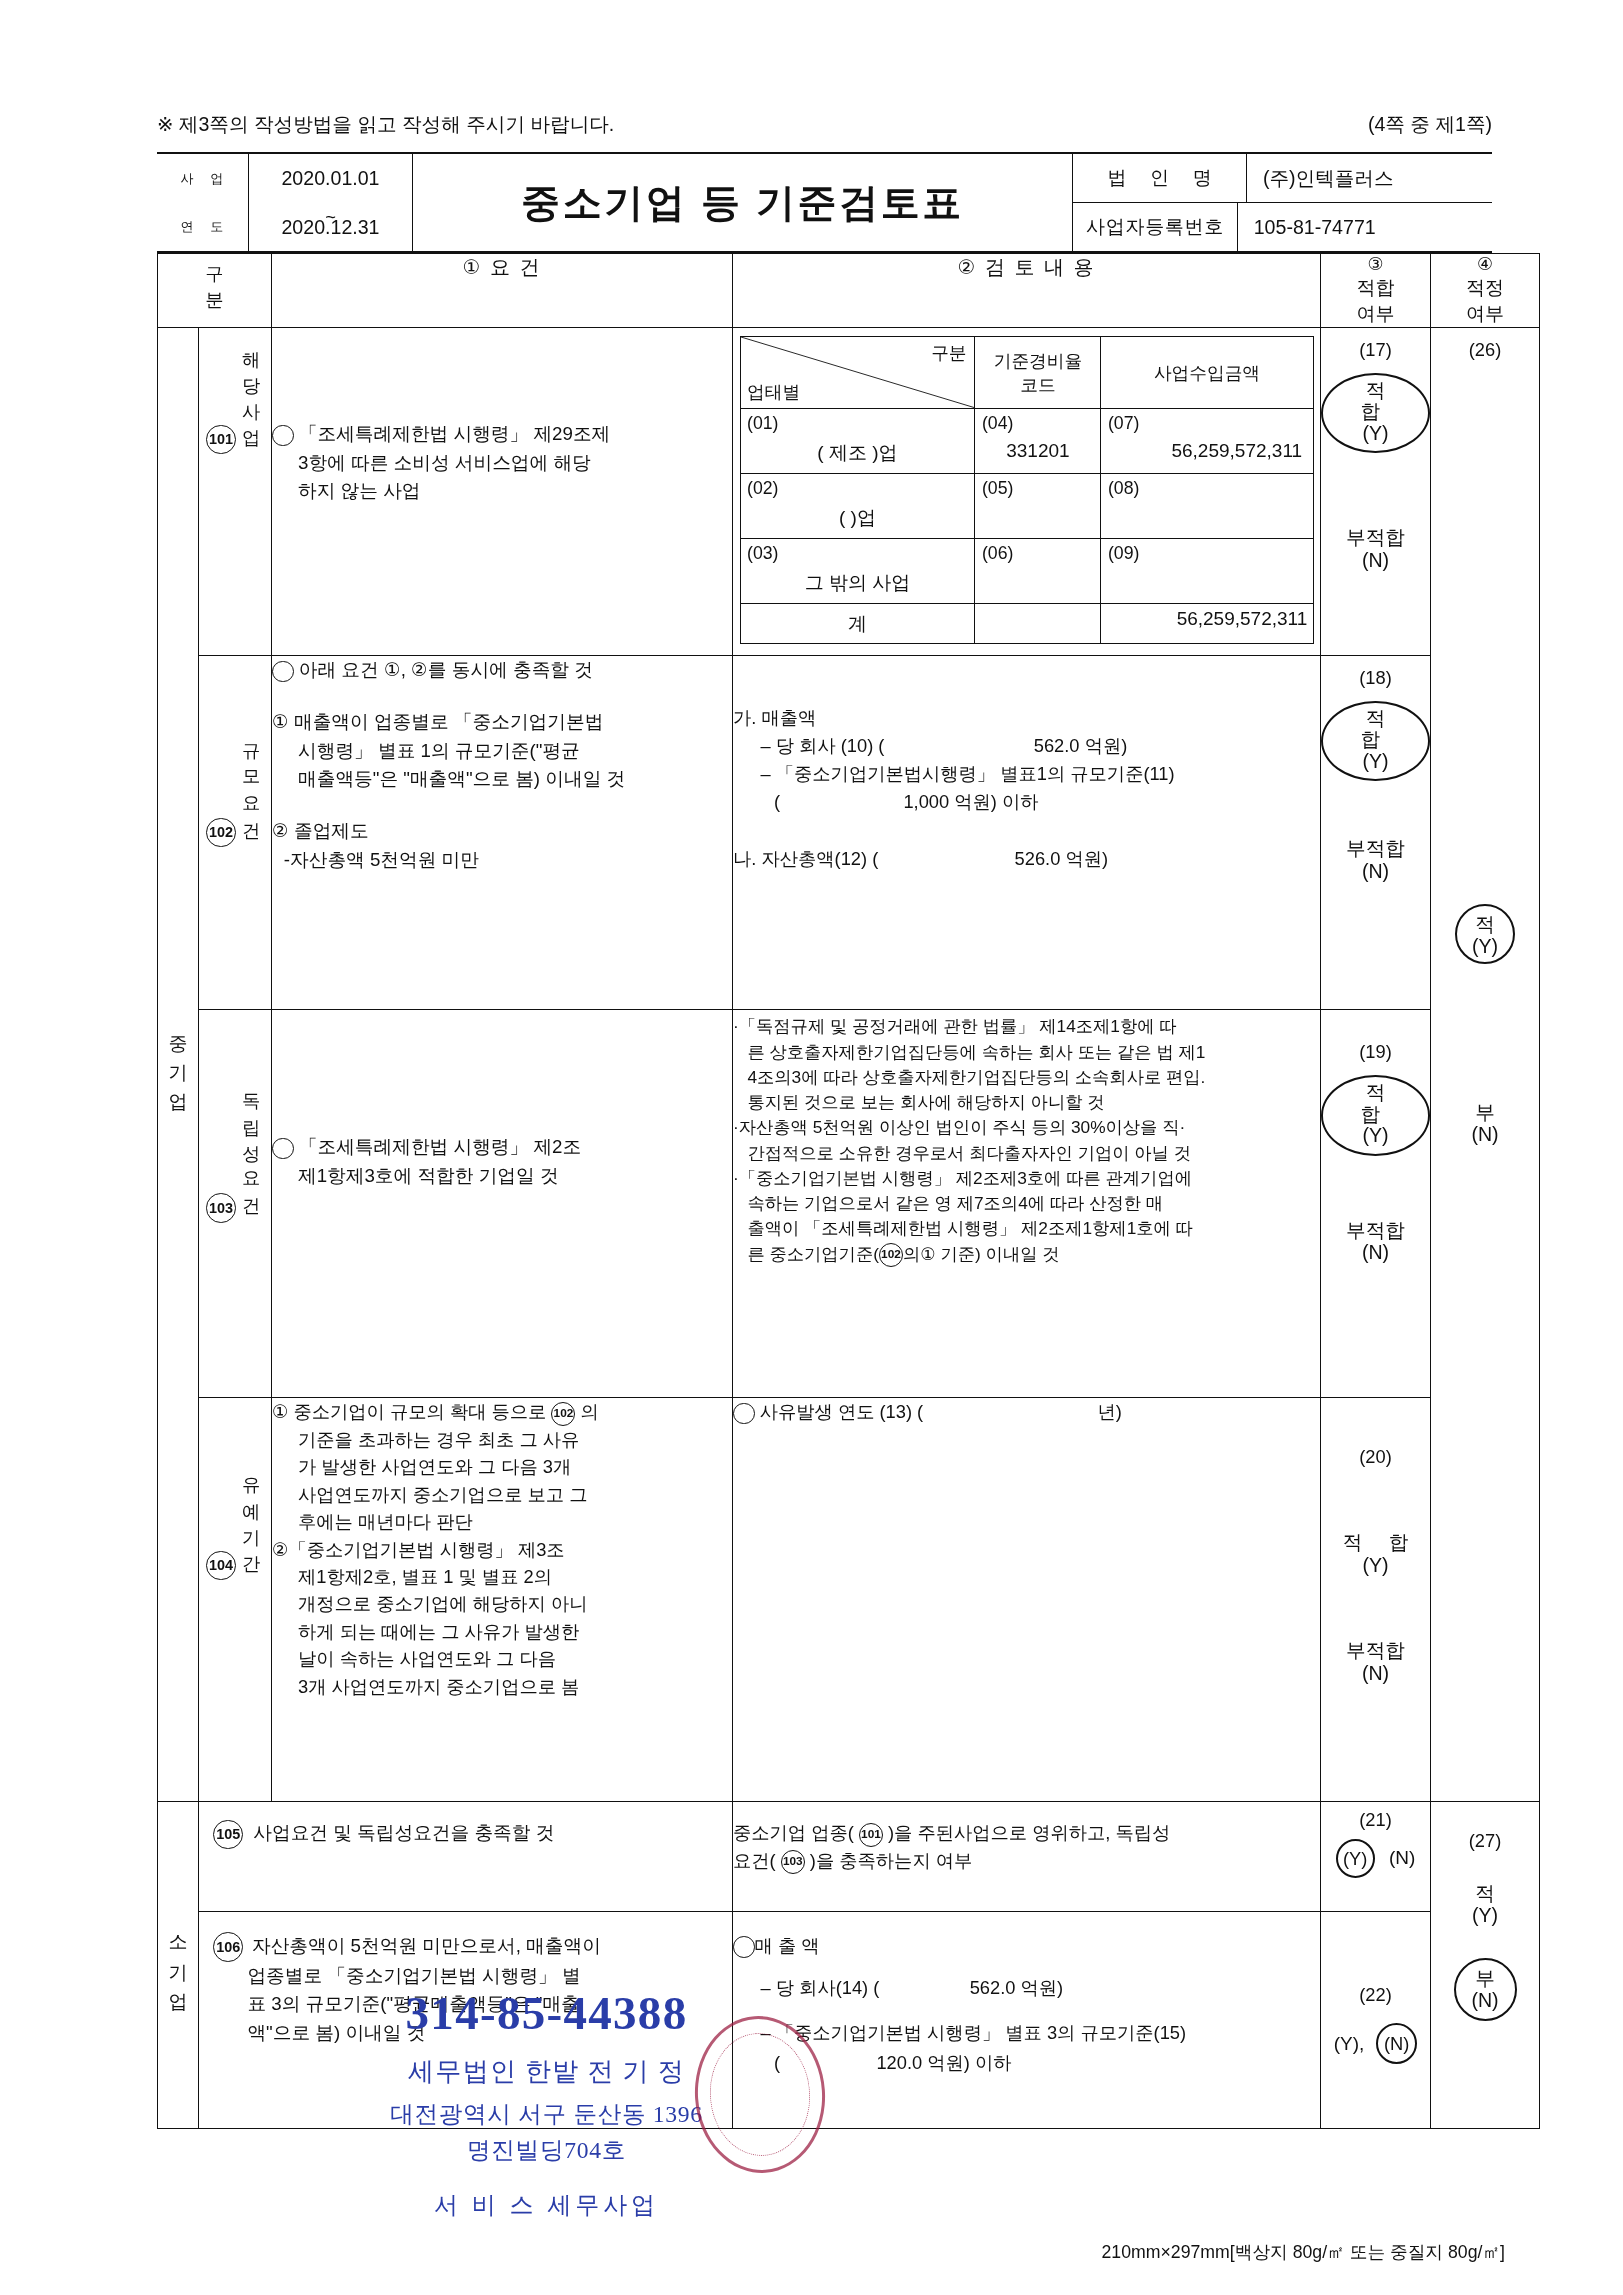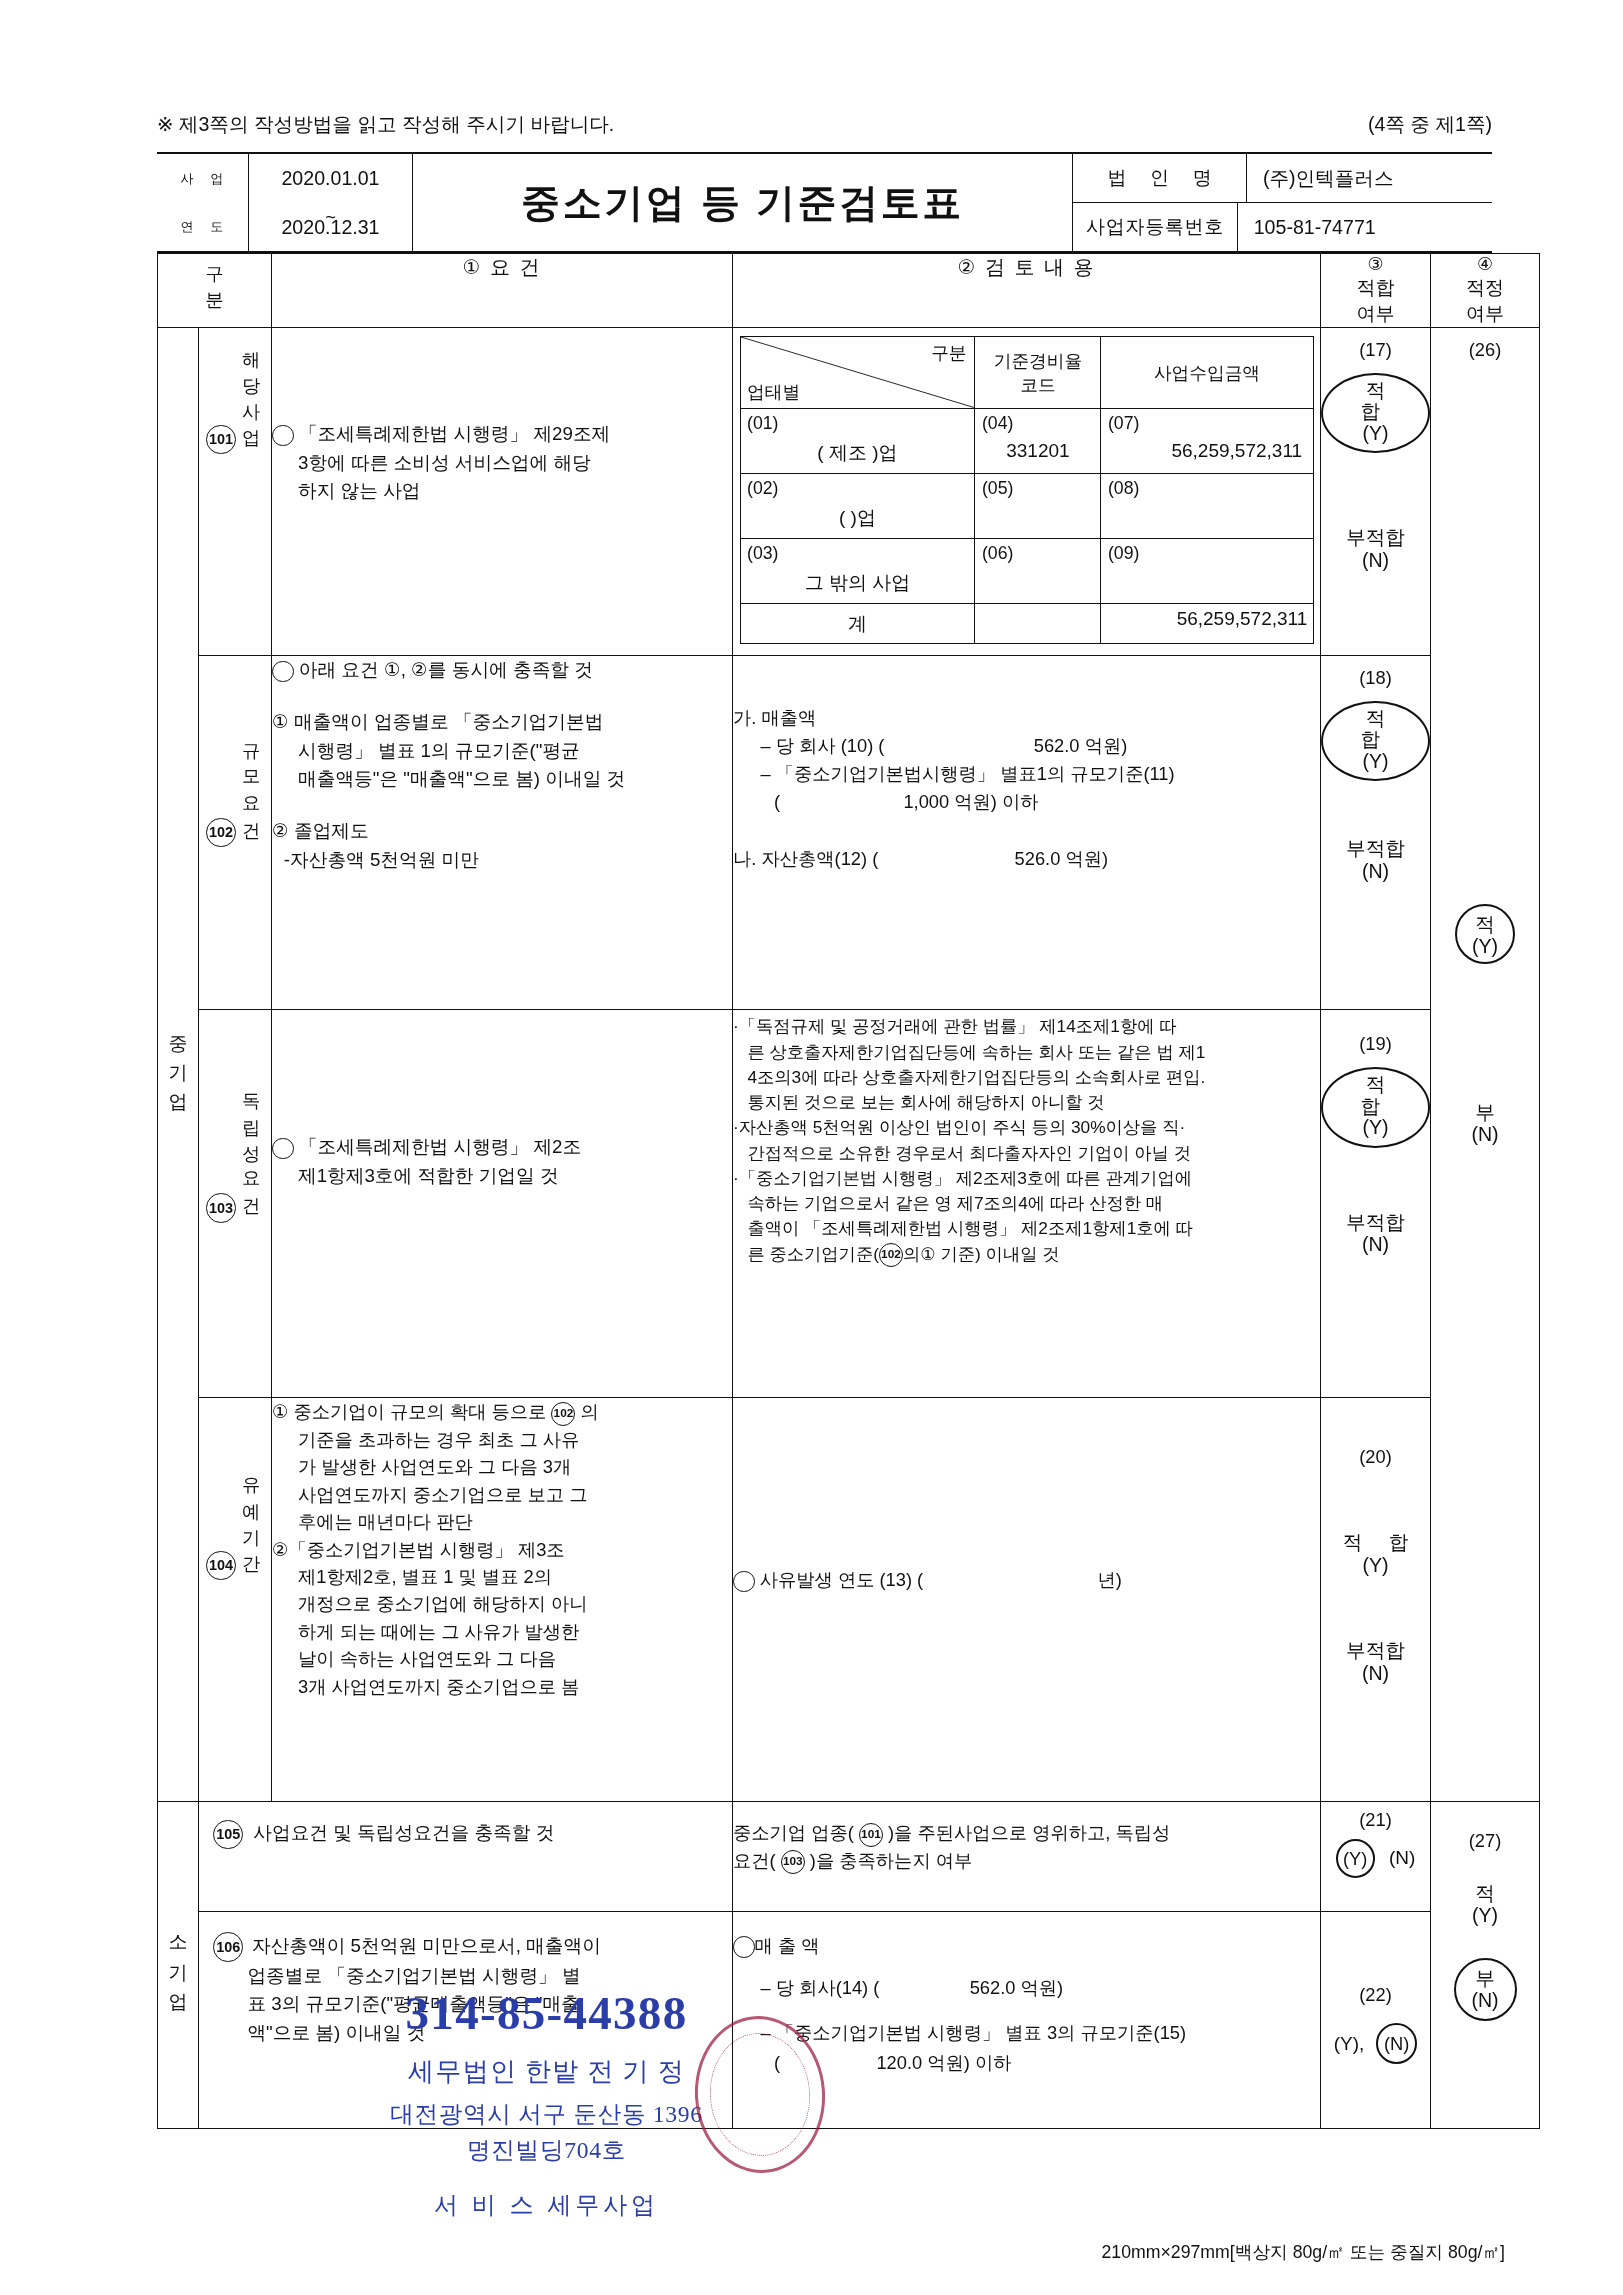"(19)" div.jnum { margin-top: 23px -> 31px }
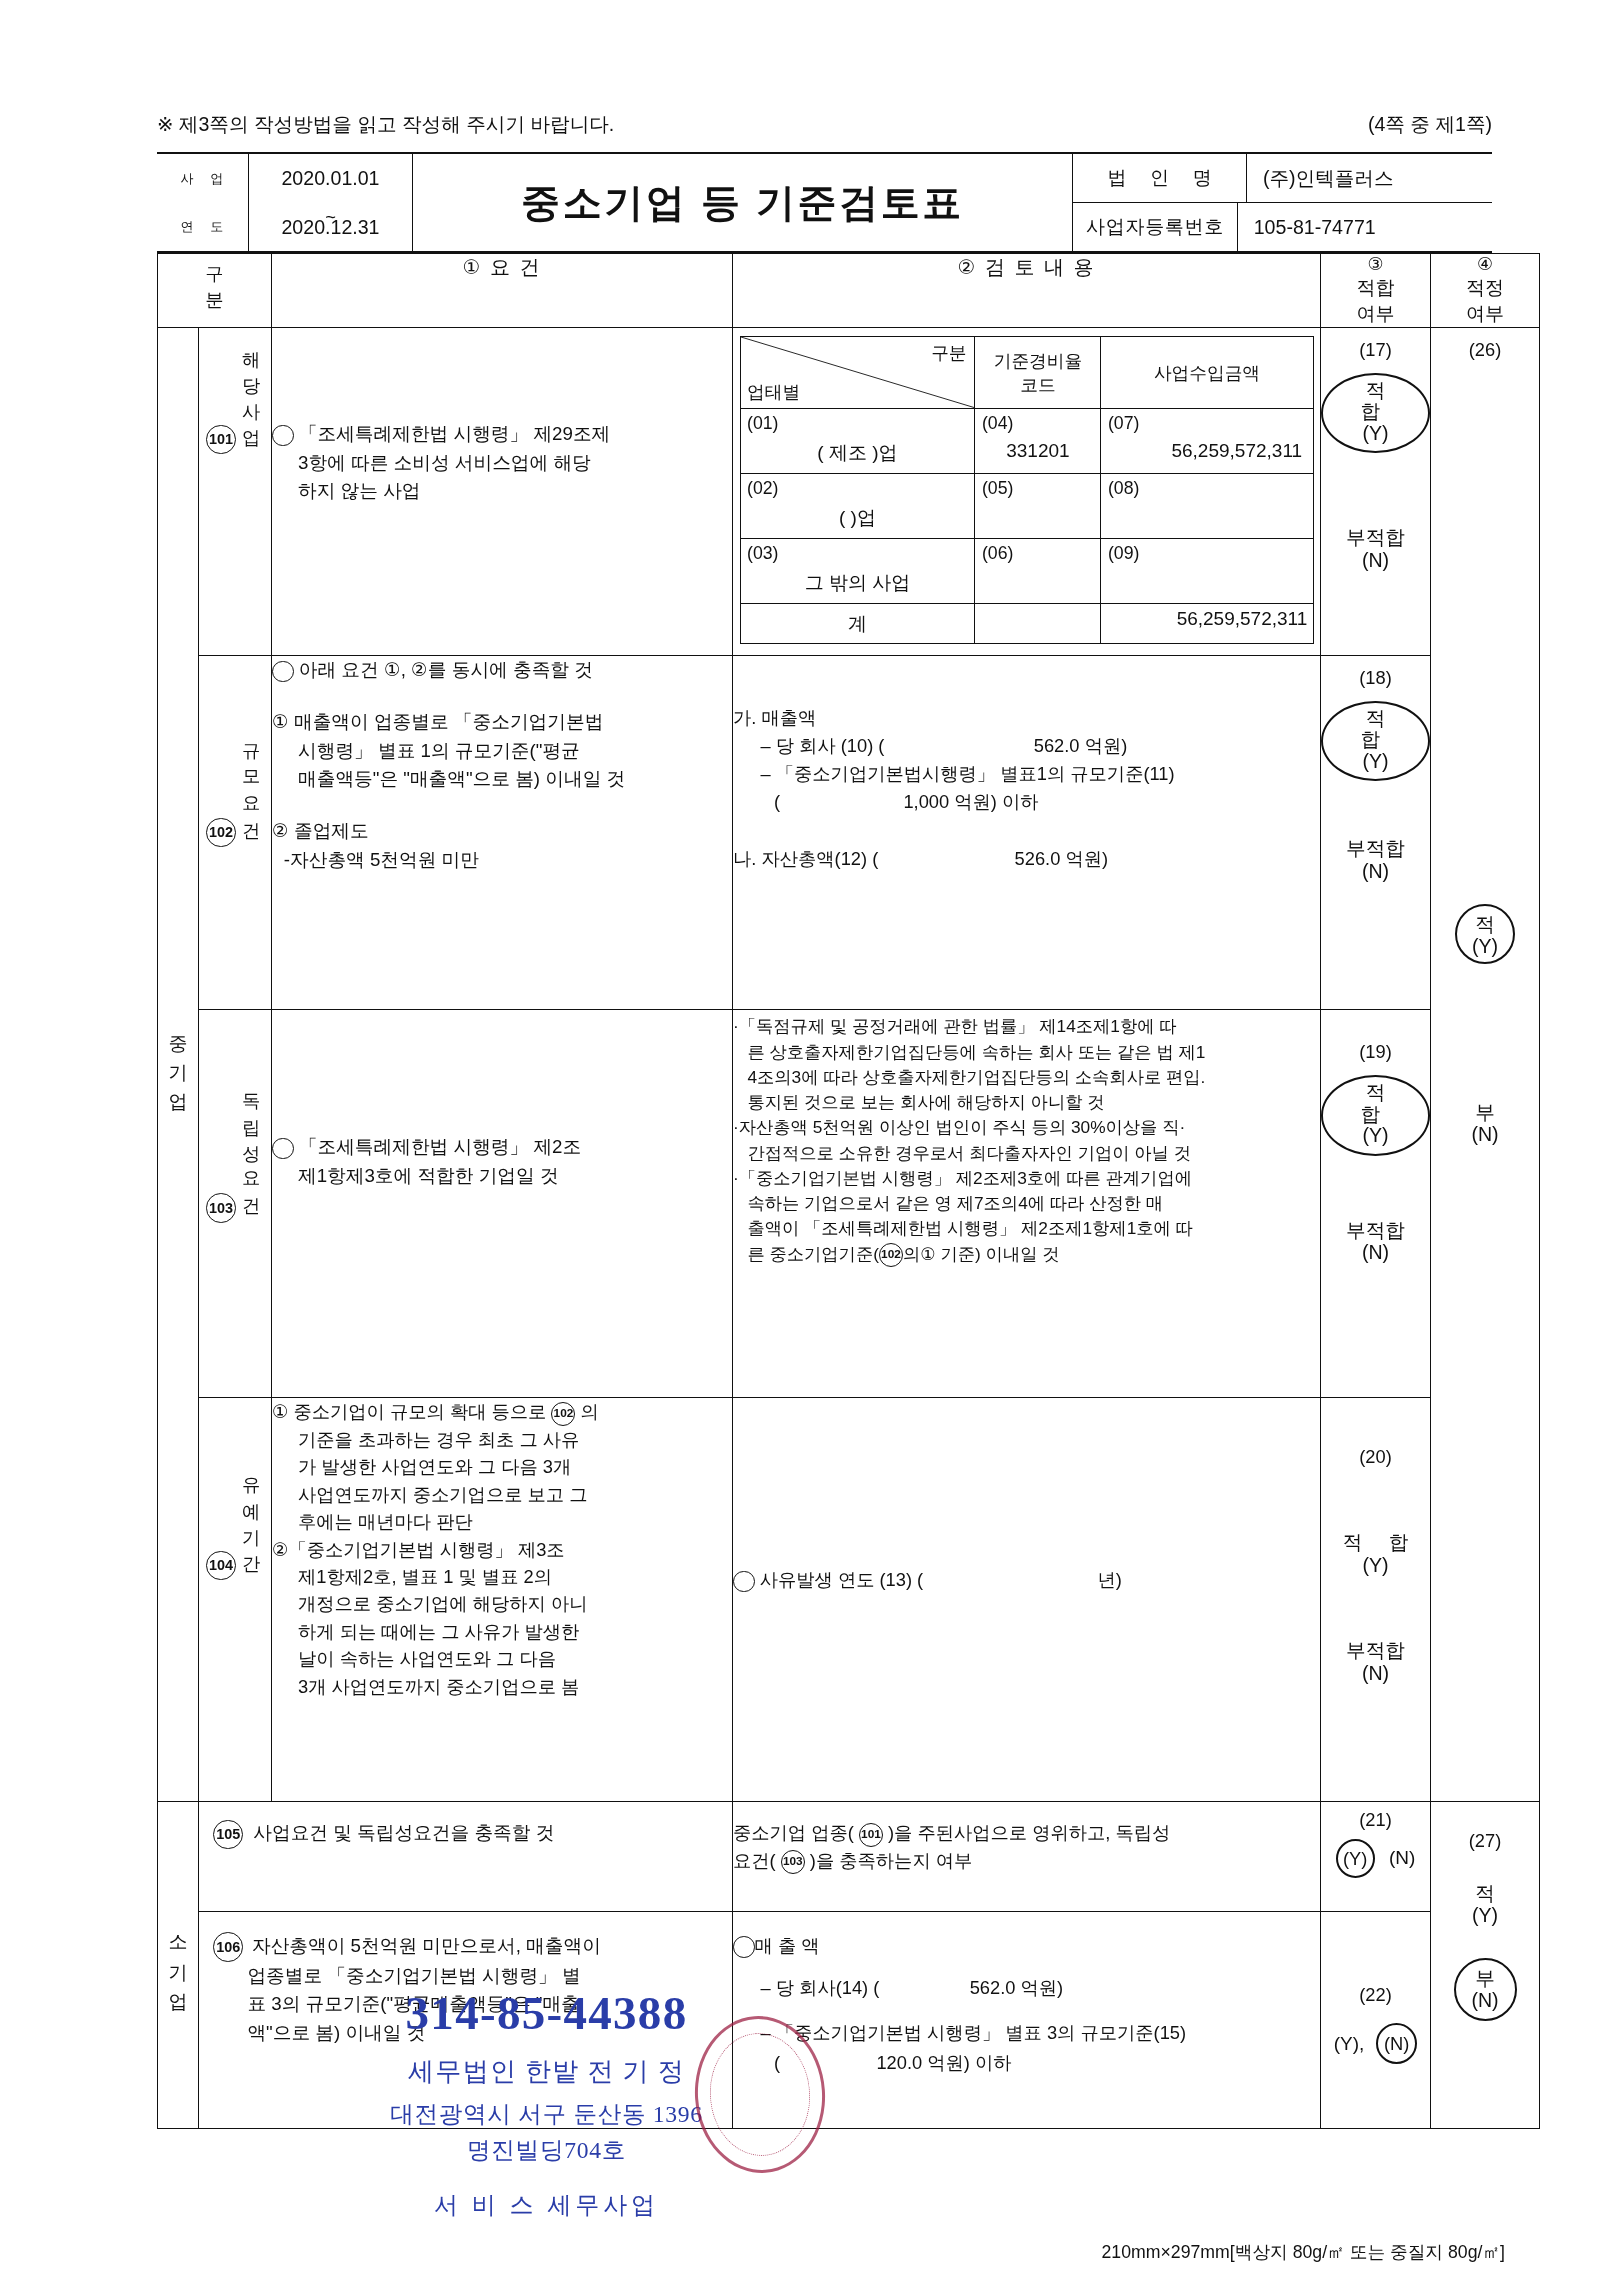"사유발생 연도 (13) ( 년)" div.revtxt { margin-top: 168px -> none }
